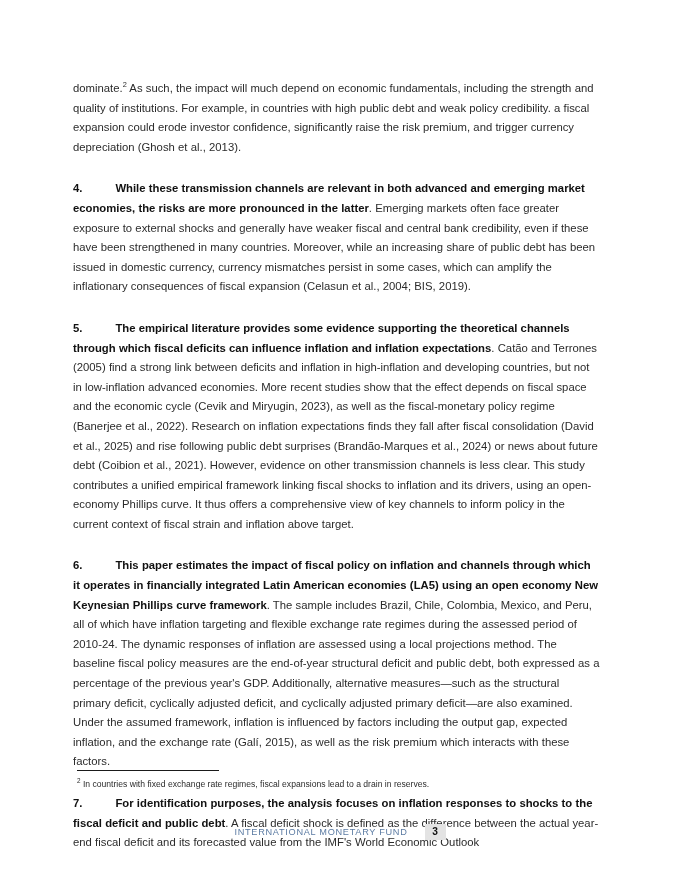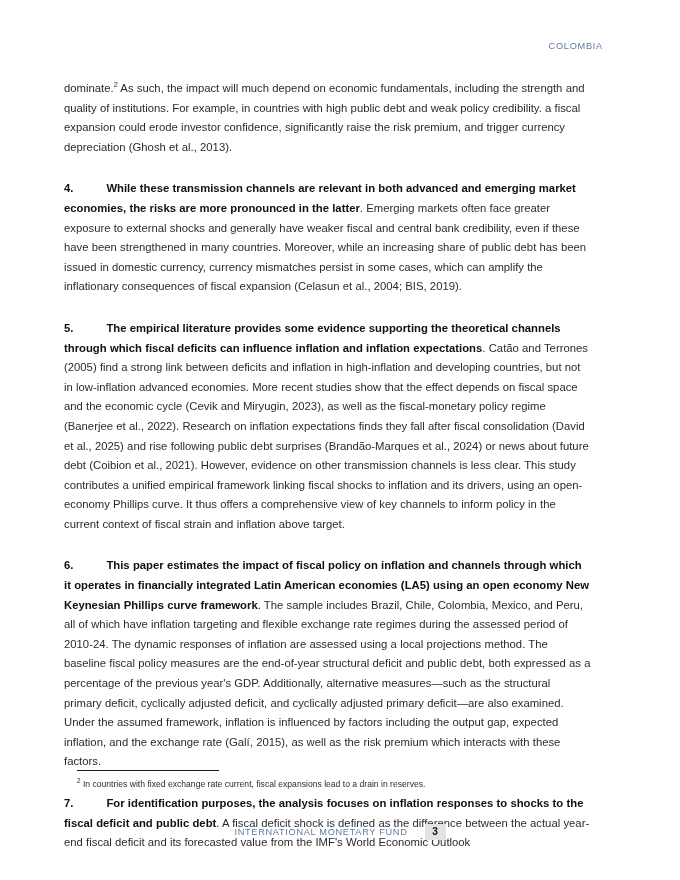"COLOMBIA" div.running-header { html: <div> <span>COLOMBIA</span> </div> -> none }
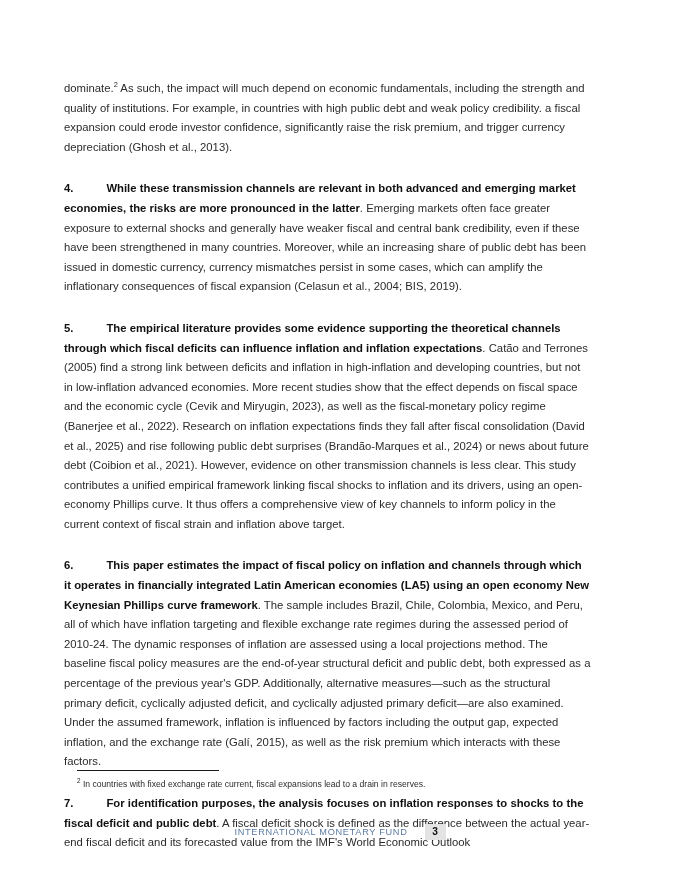"dominate.2 As such, the impact" .content { left: 64px -> 73px }
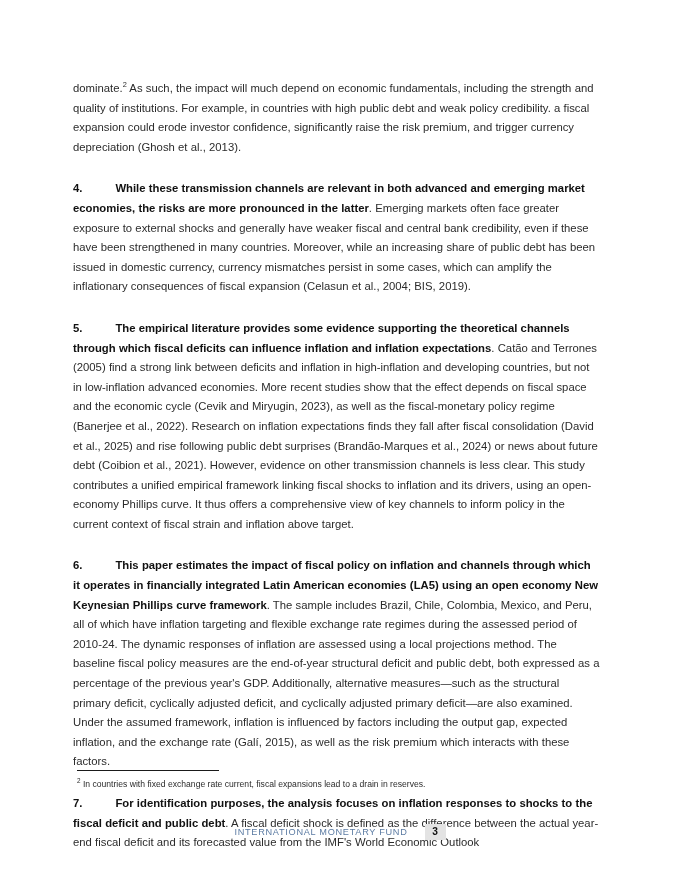"In countries with fixed exchange" span { text: current -> regimes }
